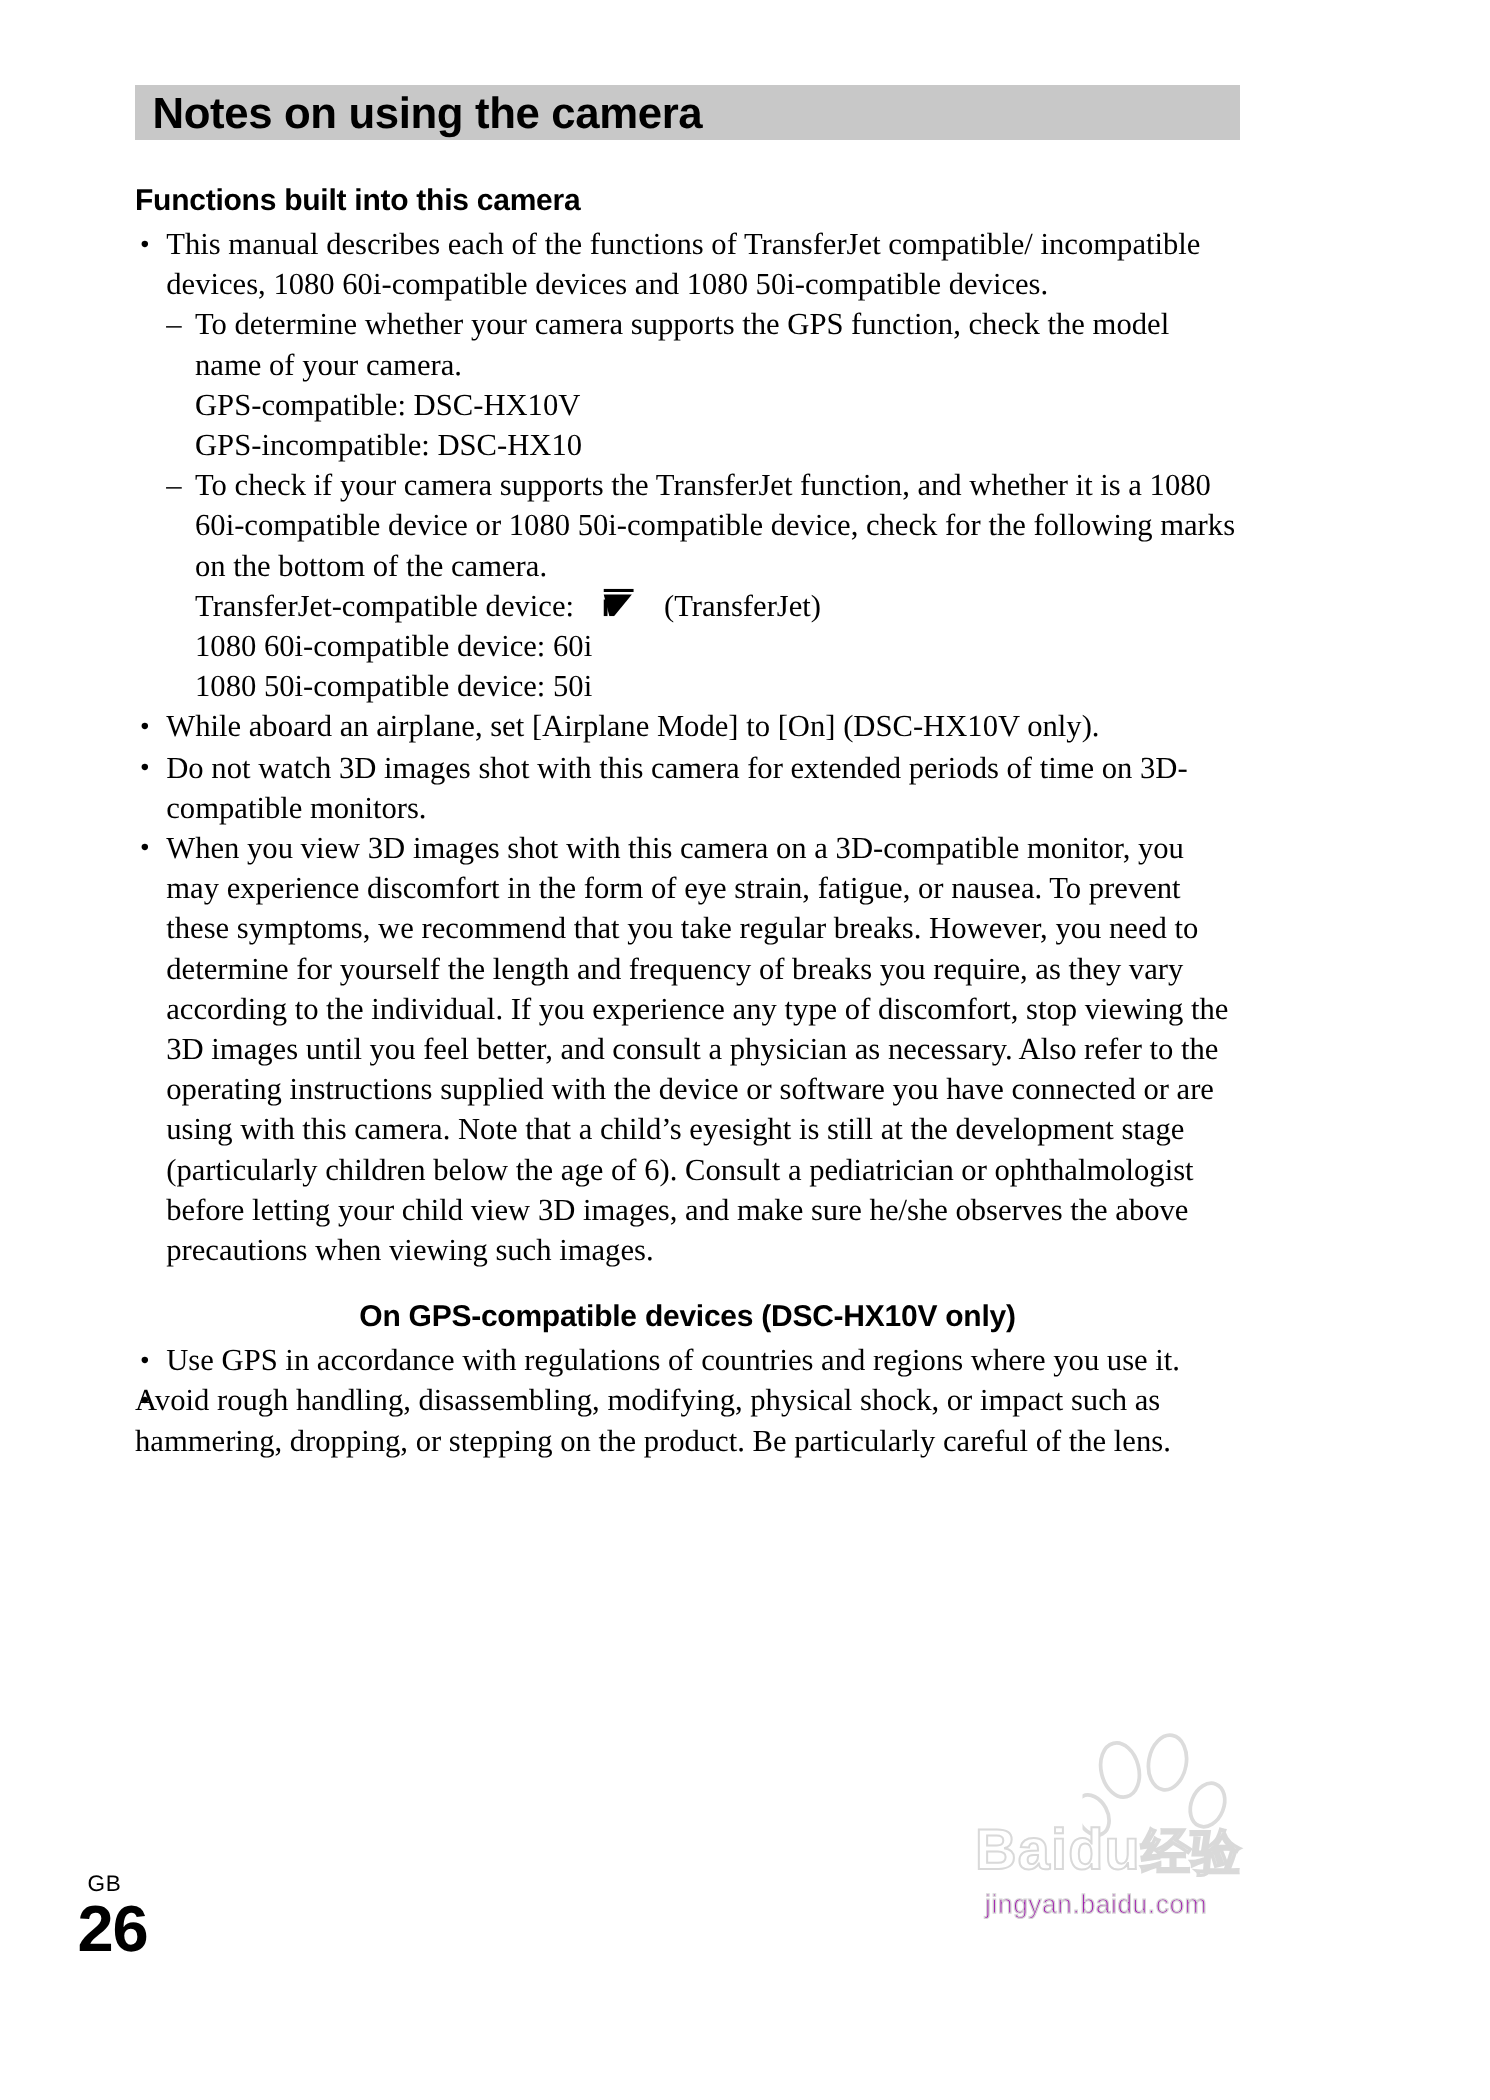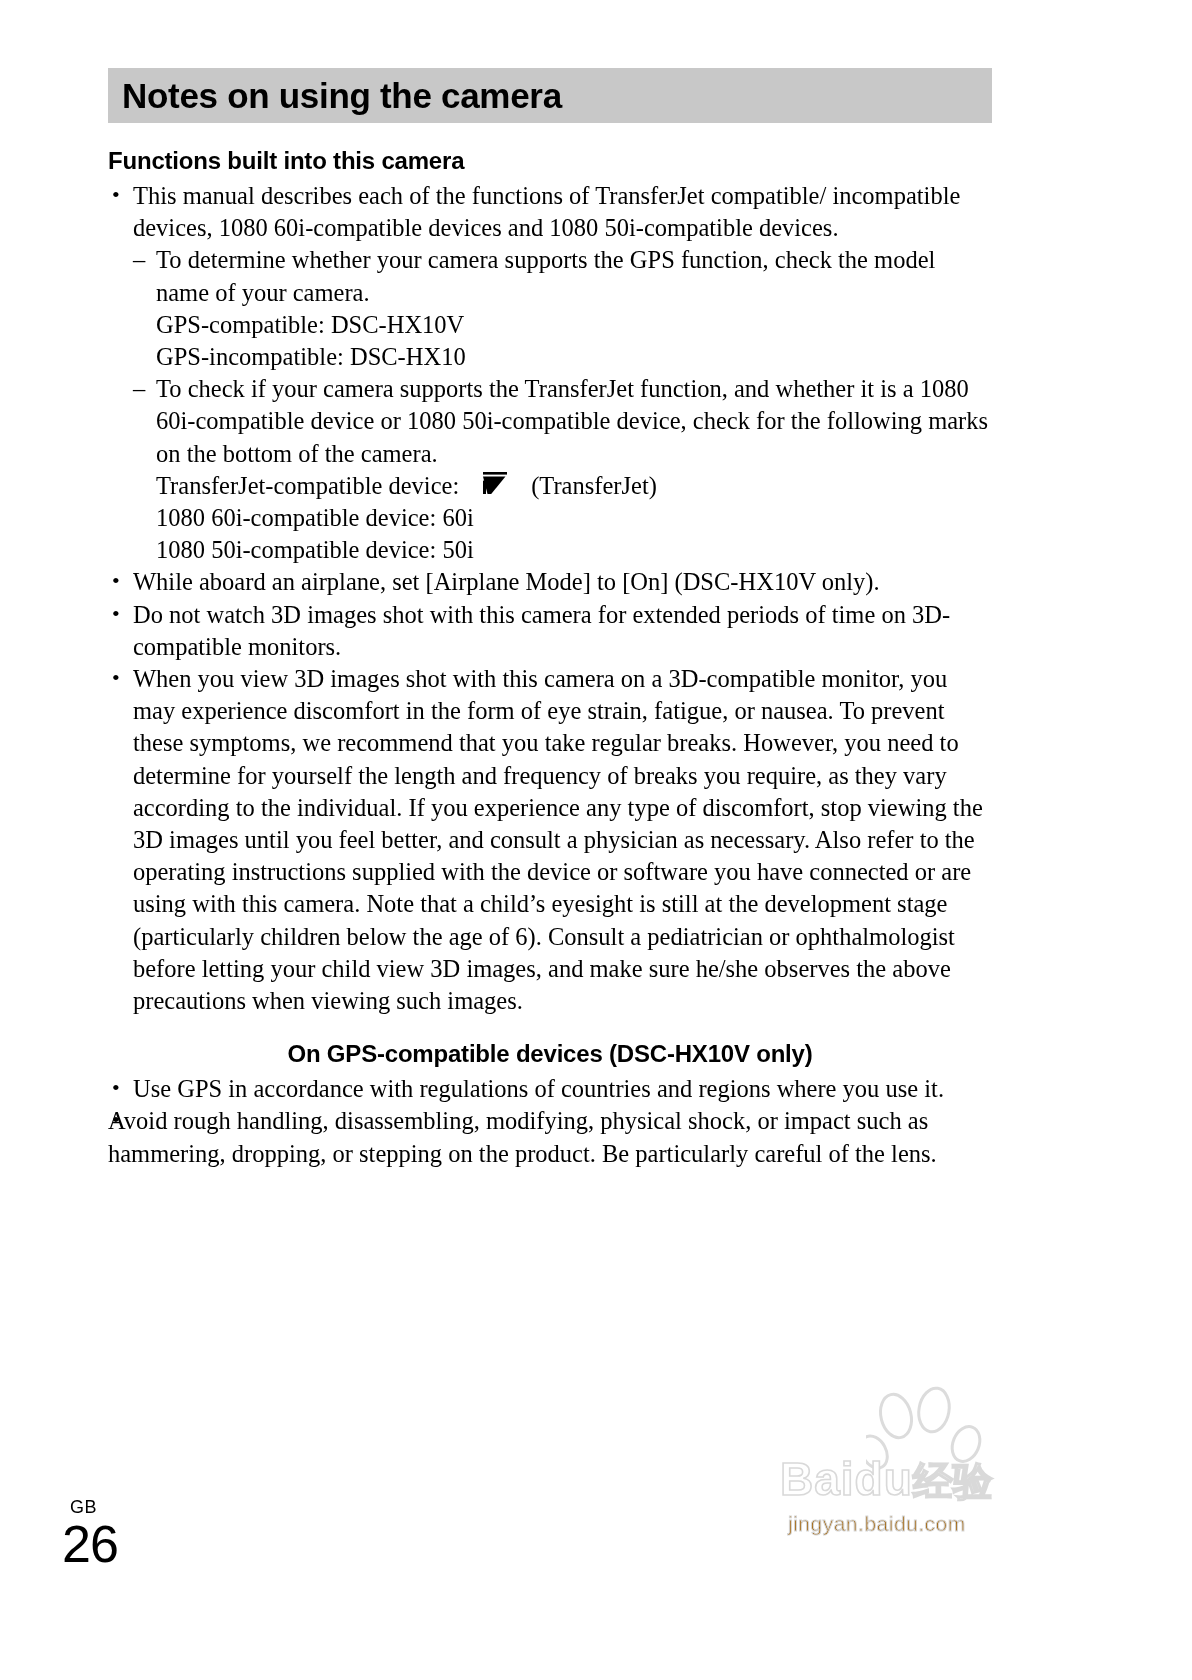"Notes on using the camera" .banner { height: 55px -> 44px }
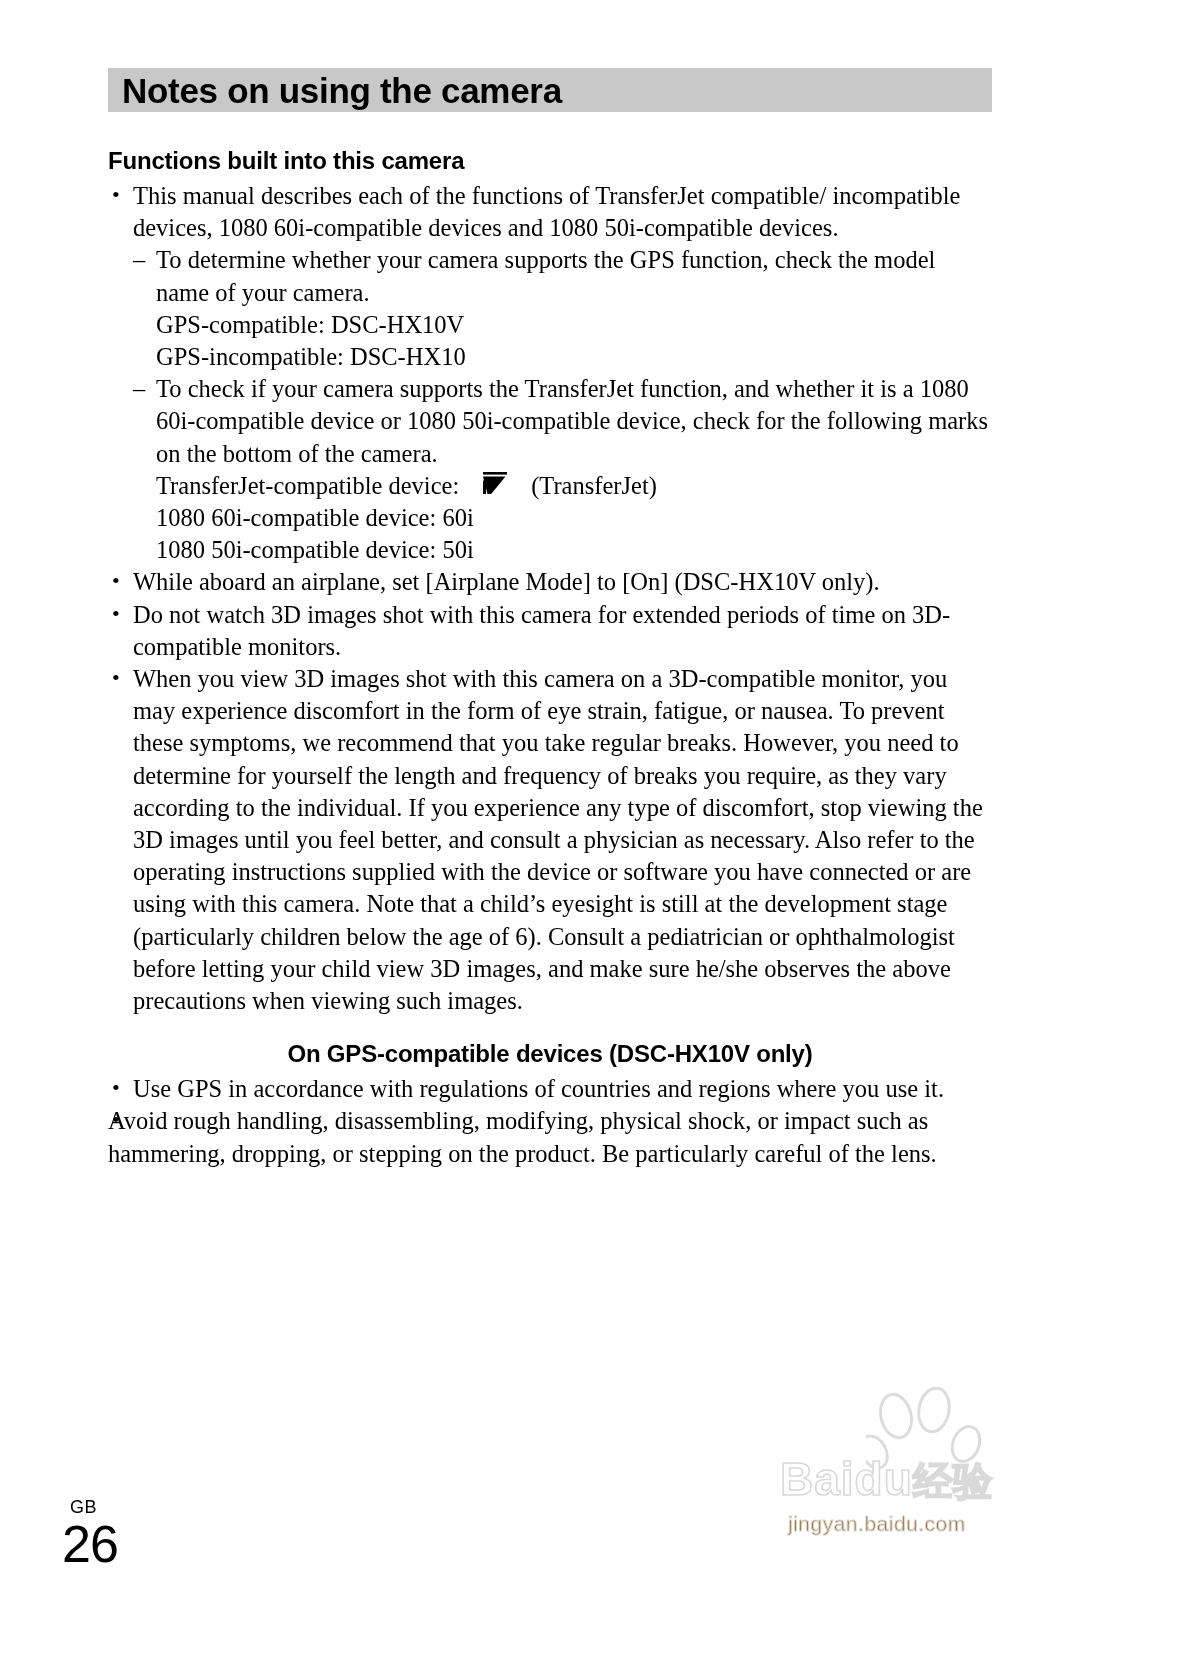"26" .footer-num { font-weight: normal -> bold }
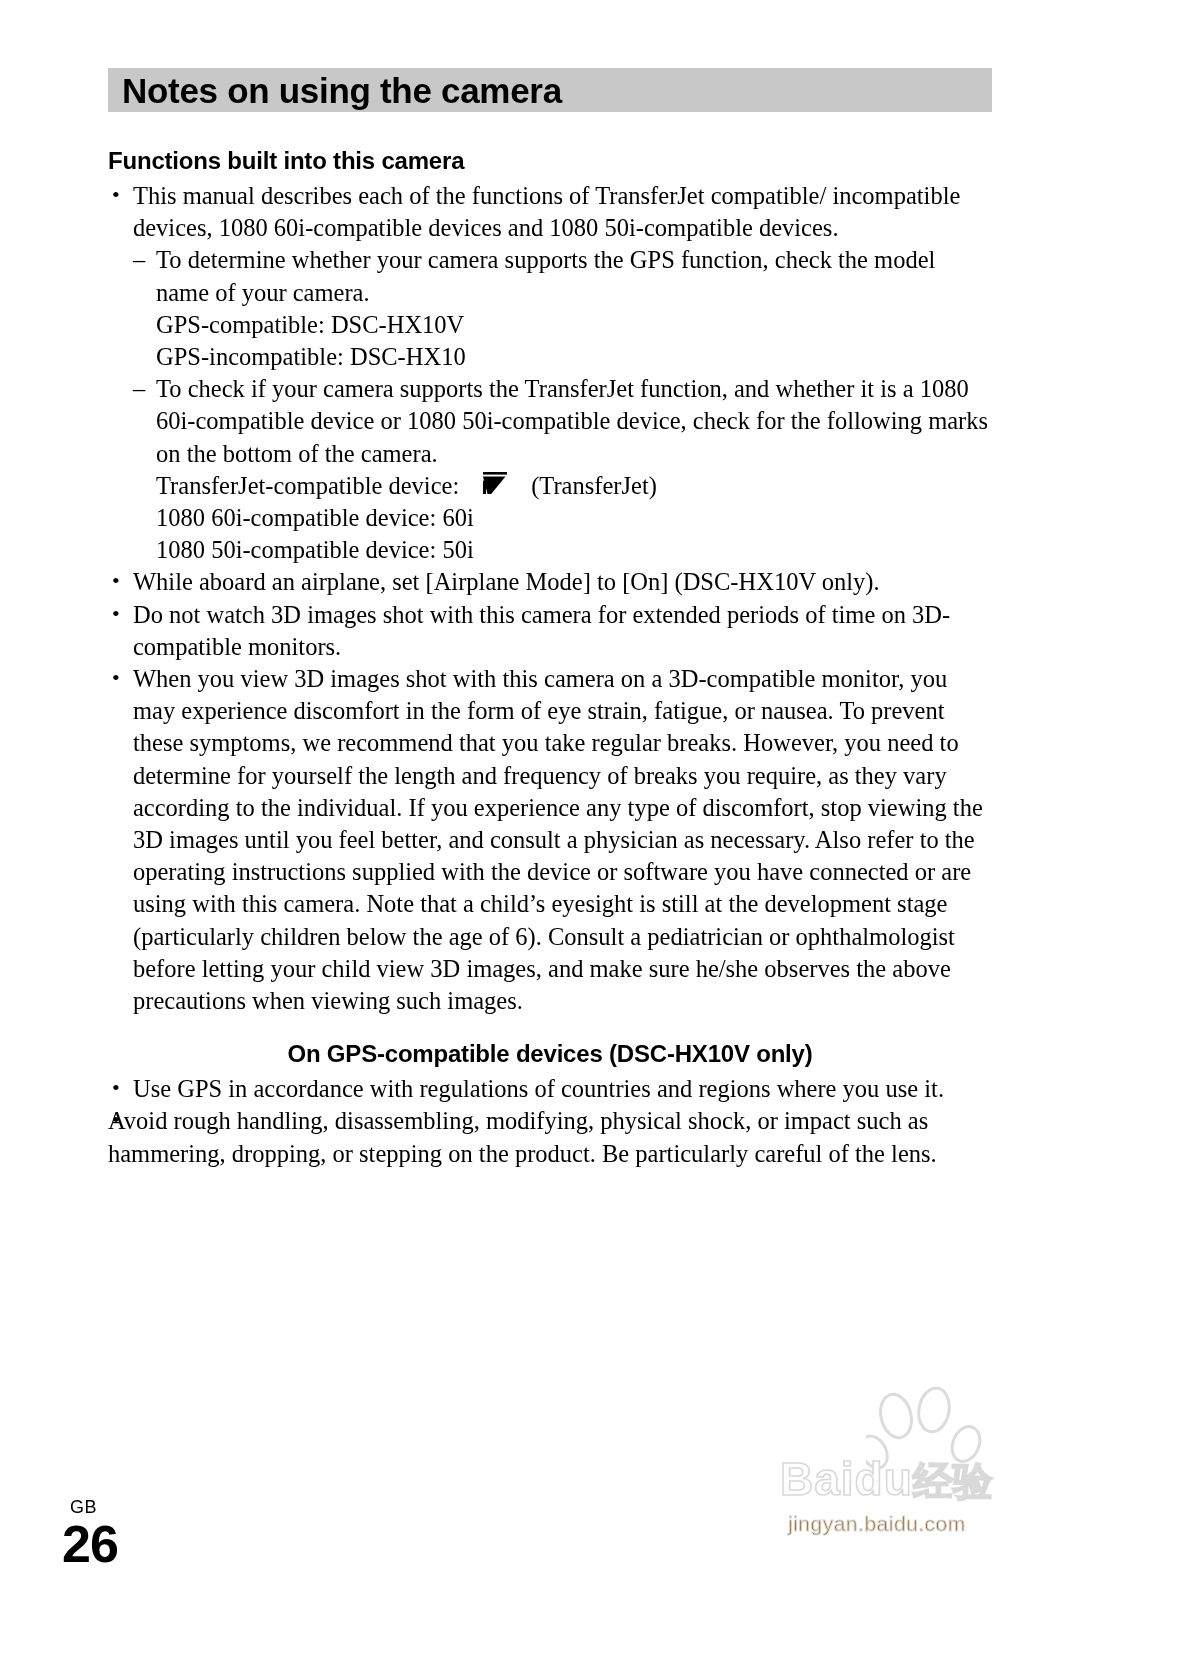"jingyan.baidu.com" .wm-sub { color: #a16207 -> #a21caf }
